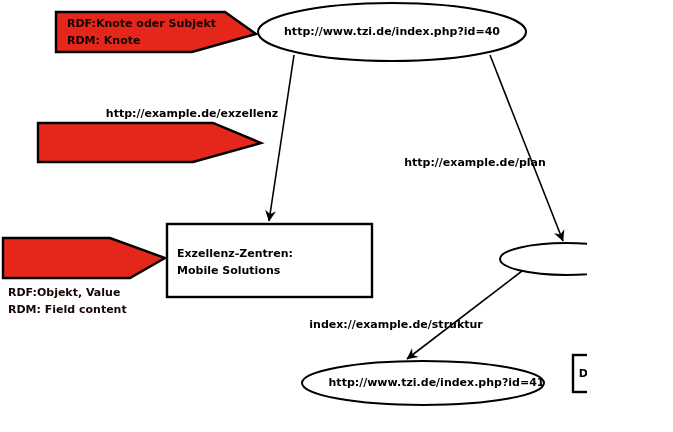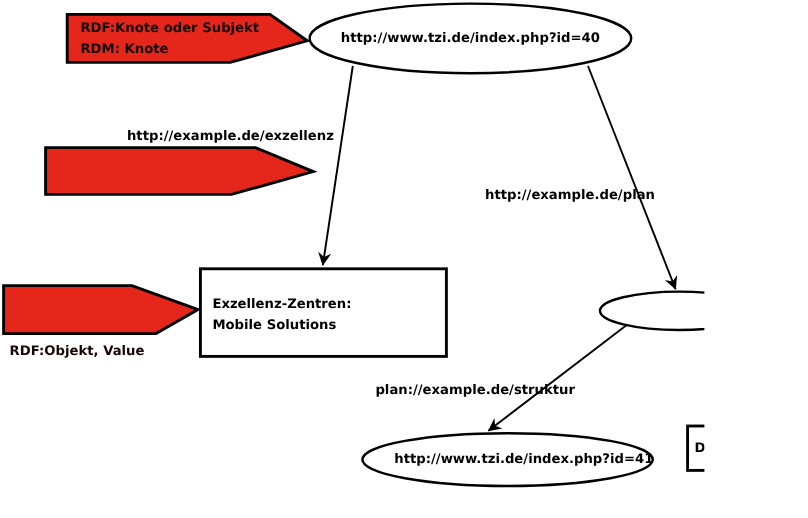"RDM: Field content" div { html: none -> <div>RDM: Field content</div> }
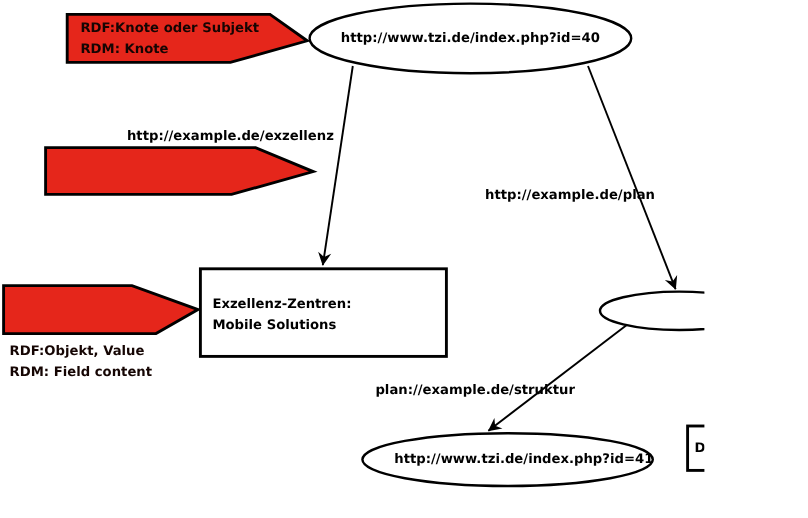"plan://example.de/struktur" div.lbl { text: plan://example.de/struktur -> index://example.de/struktur }
